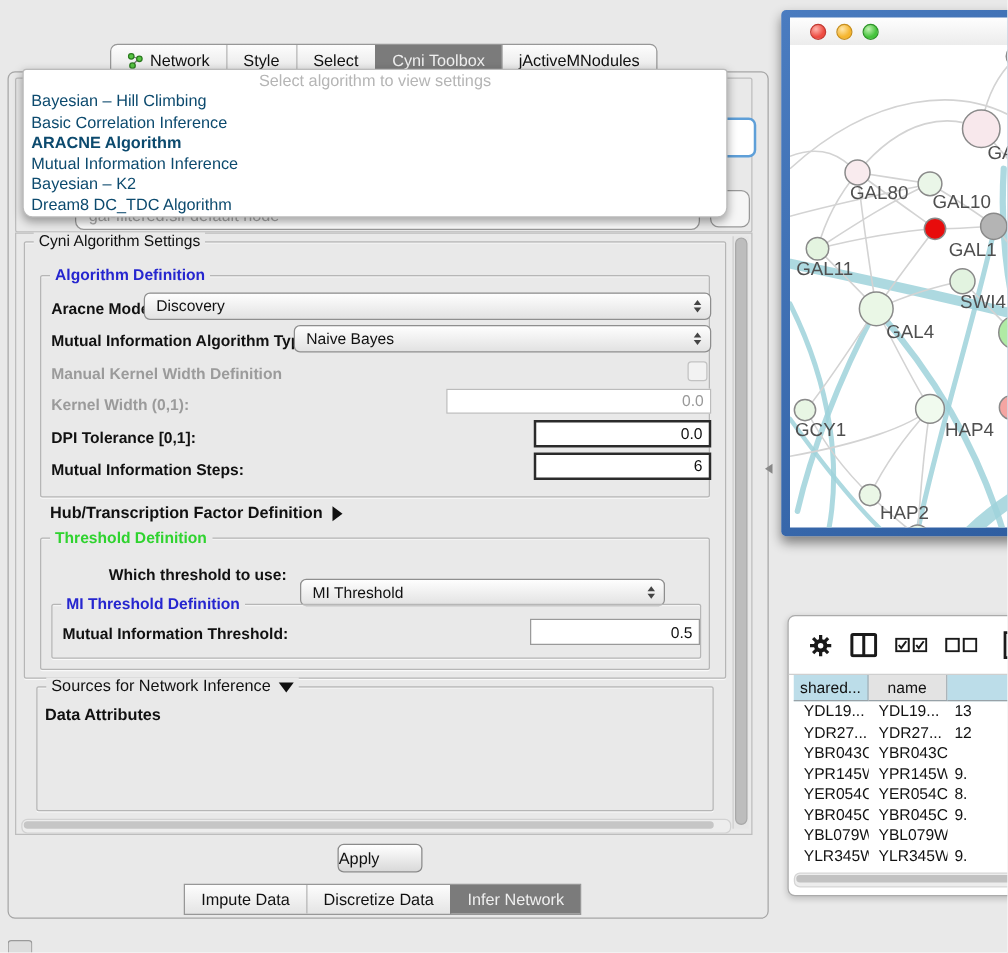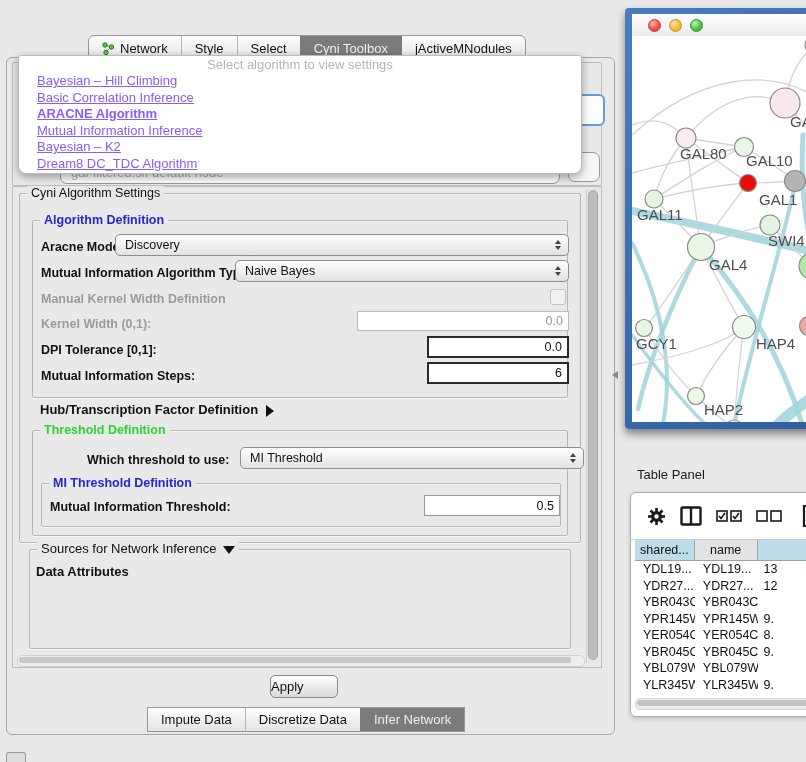"Bayesian – Hill Climbing" .dd-item { color: #8b5cf6 -> #0c4a6e; padding-left: 18px -> 6px; text-decoration: underline -> none }
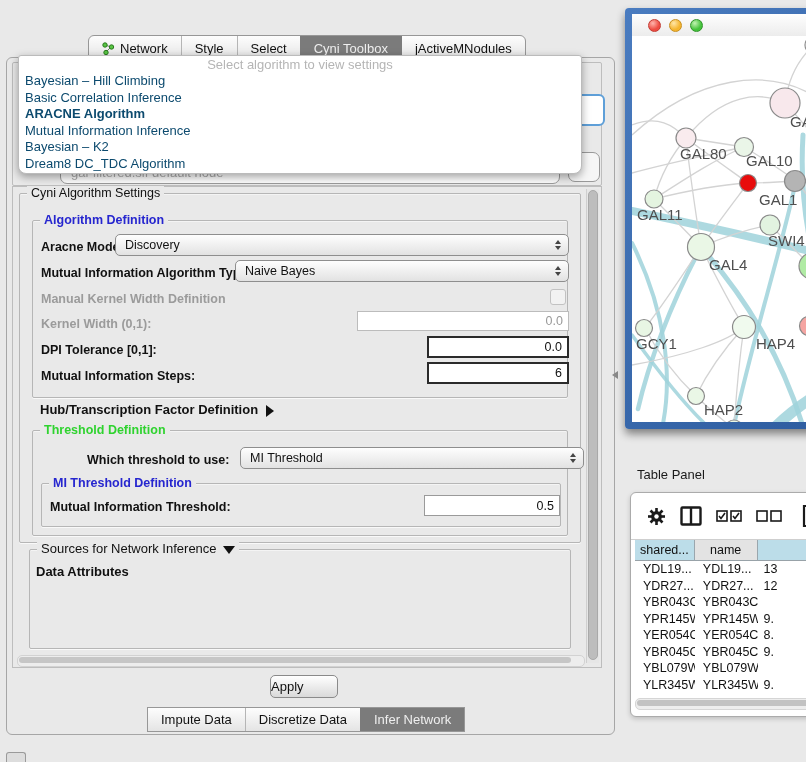"MI Threshold" div.combo { top: 16px -> 32px; width: 344px -> 292px }
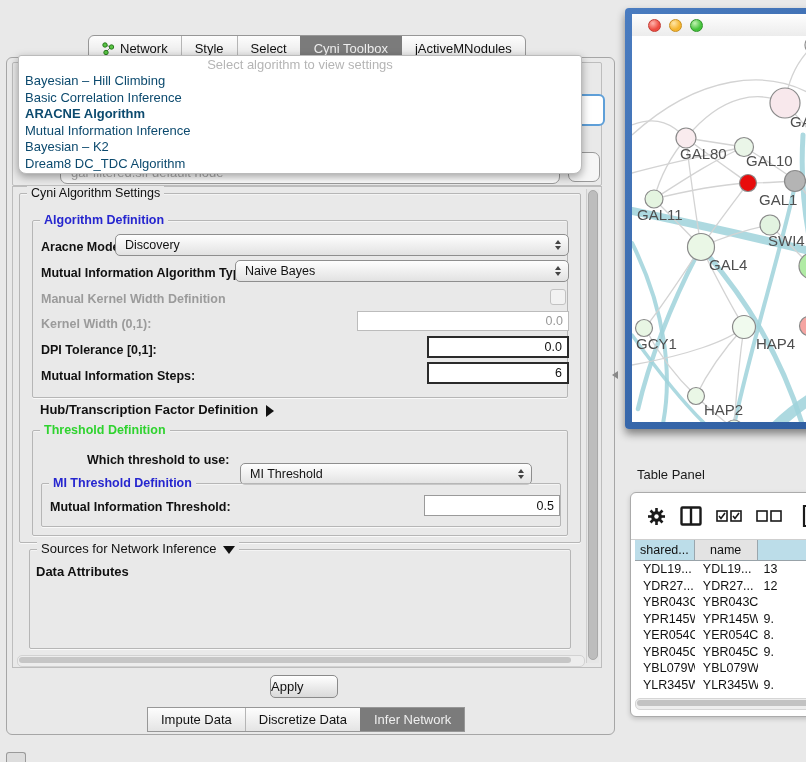"Table Panel" div.abs { html: <div> <span>Table Panel</span> </div> -> none }
